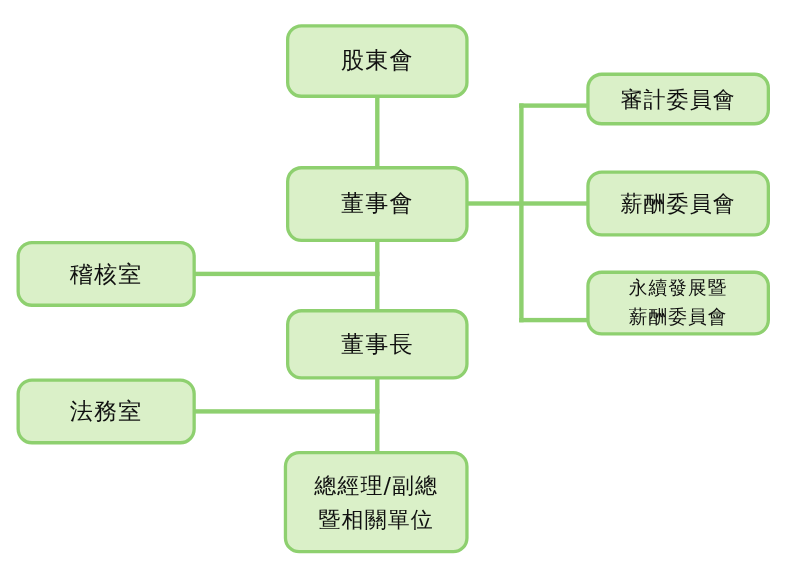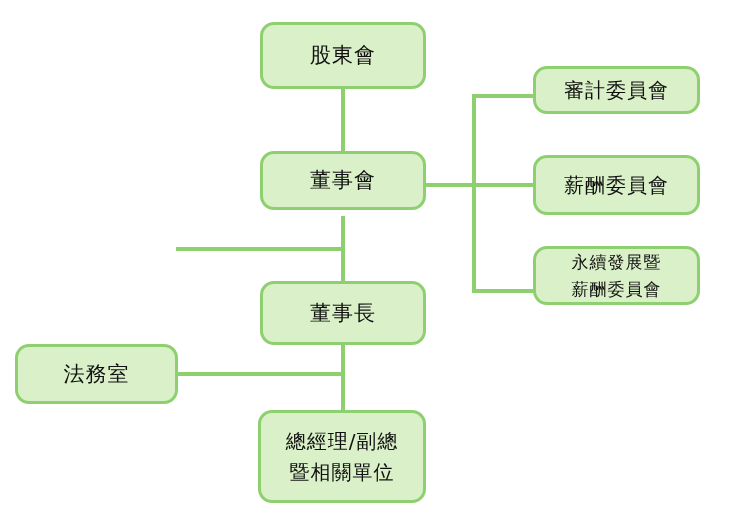"董事會" div.node { height: 59px -> 69px }
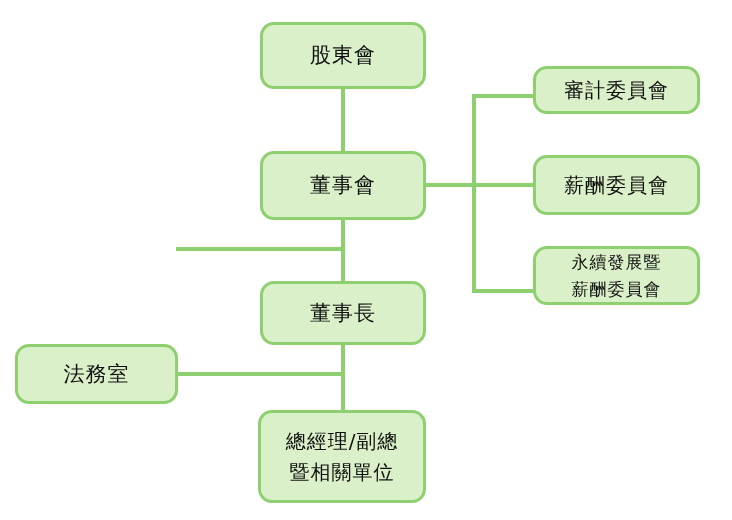"稽核室" div.node { html: none -> <div> <span>稽核室</span> </div> }
